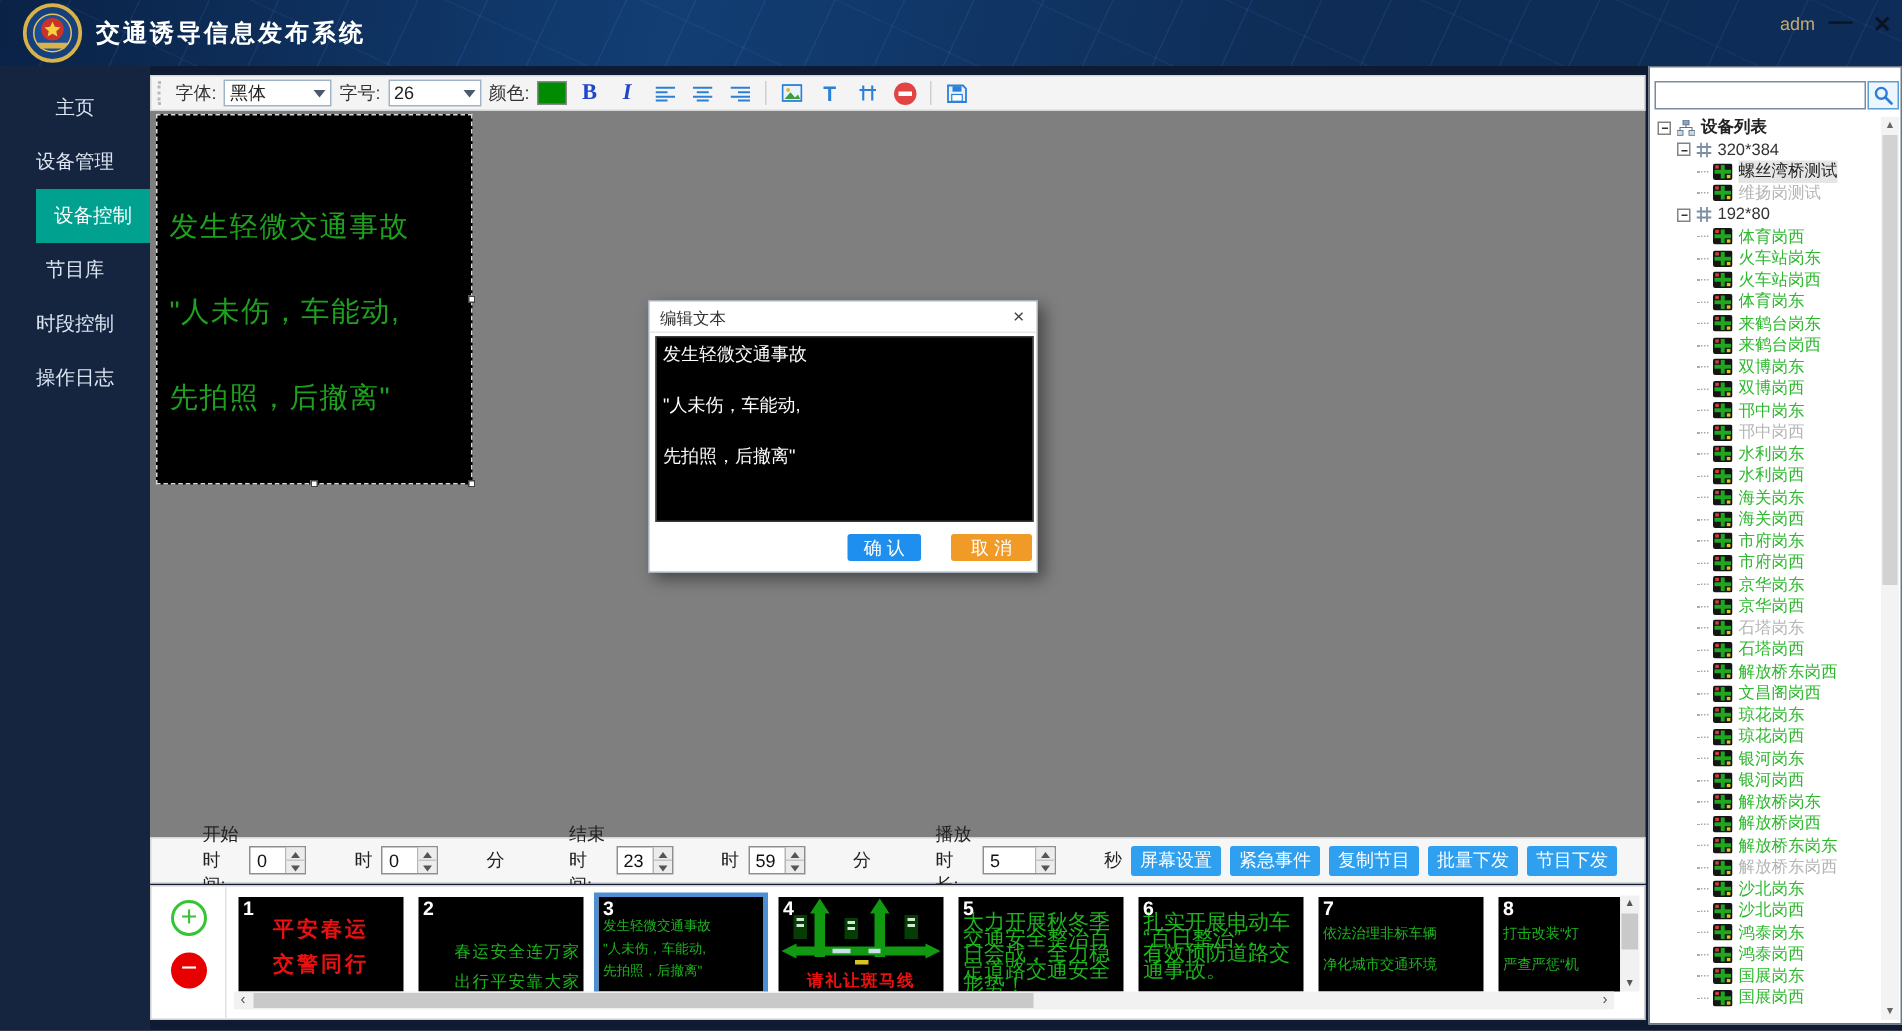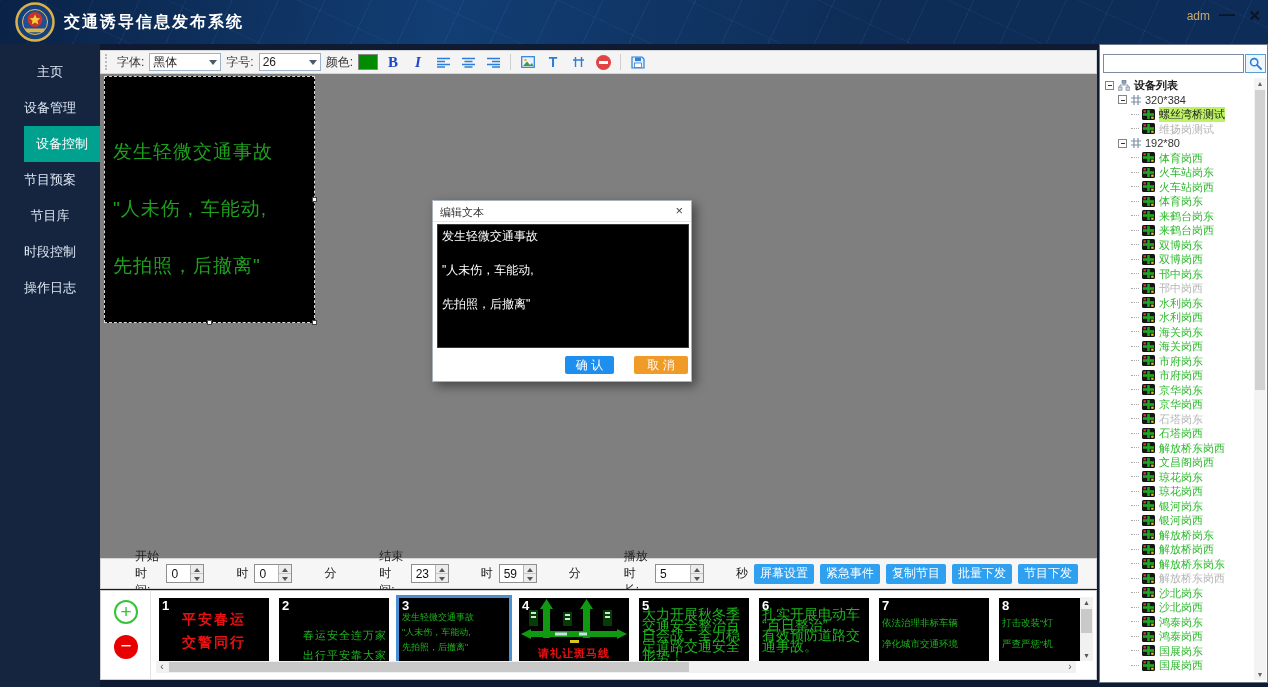"螺丝湾桥测试" .tlabel.sel { background: #bef264 -> #e5e5e5 }
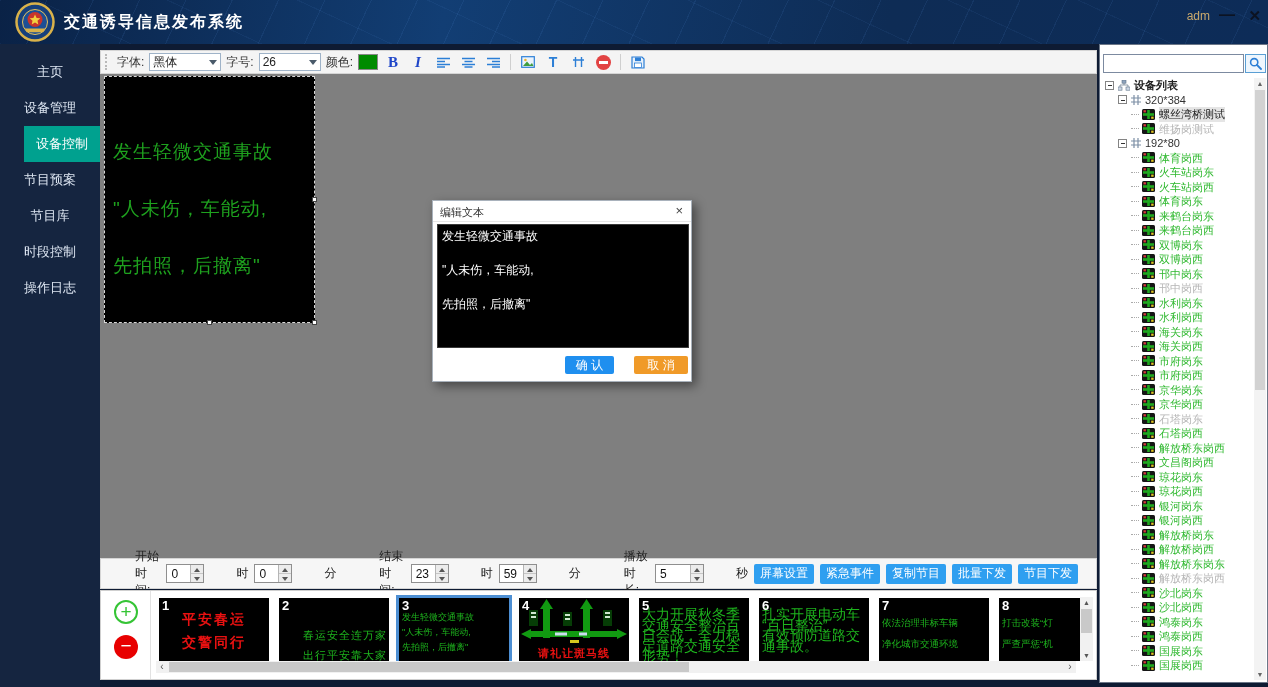"节目预案" div.side-item { html: <div>节目预案</div> -> none }
